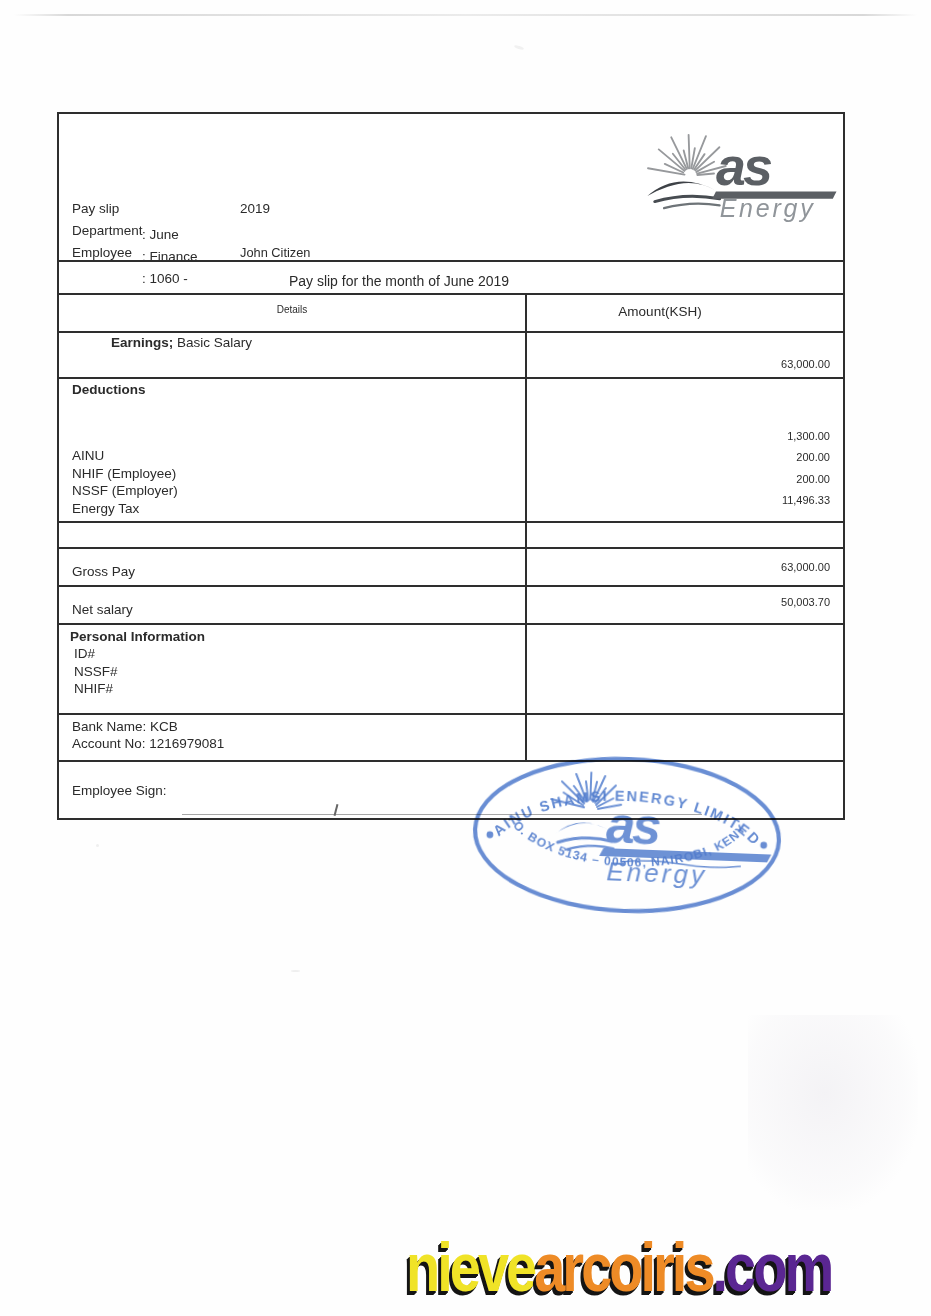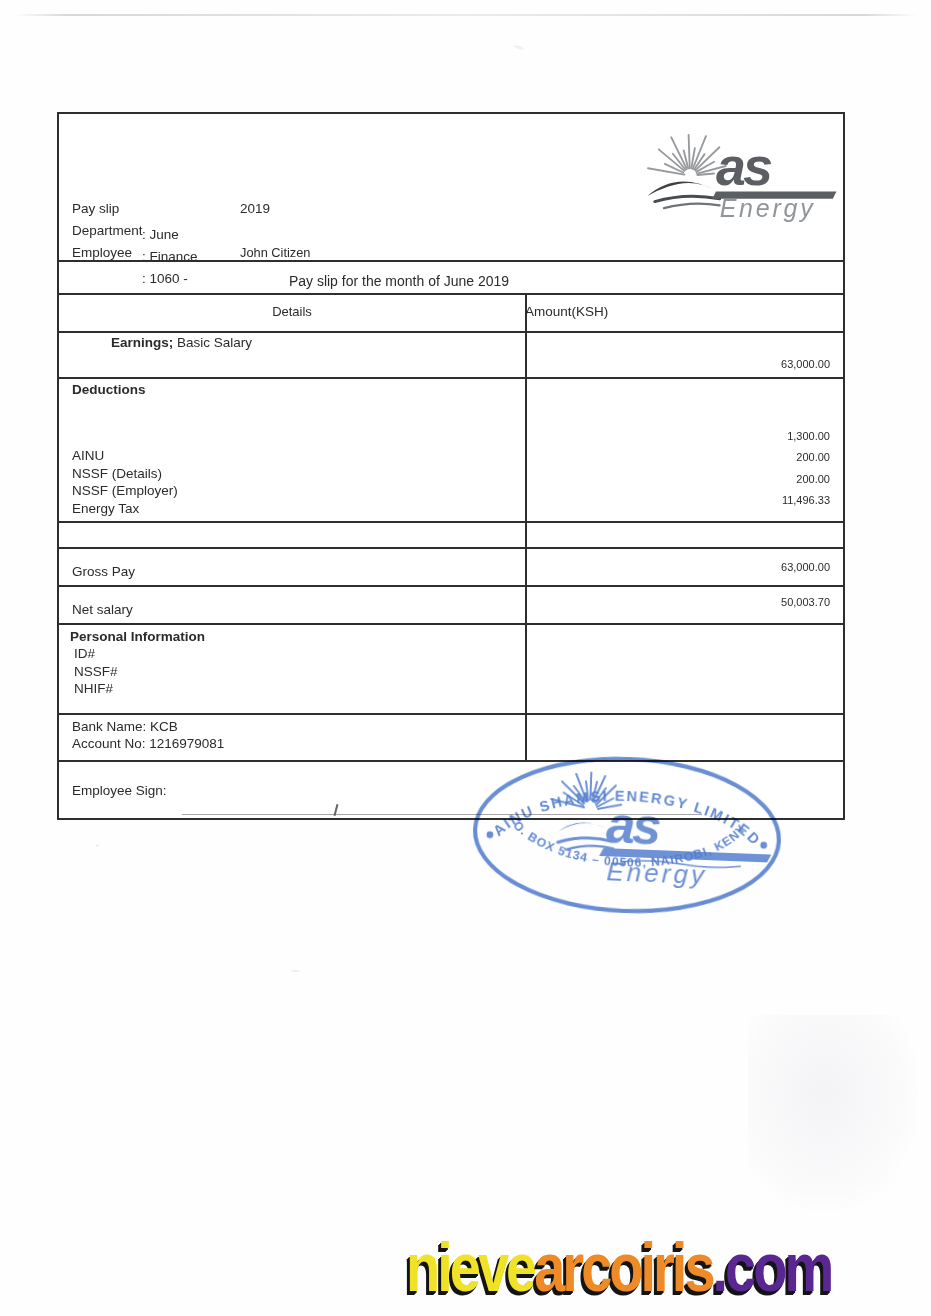"Details" .col-head-details { font-size: 13px -> 10px }
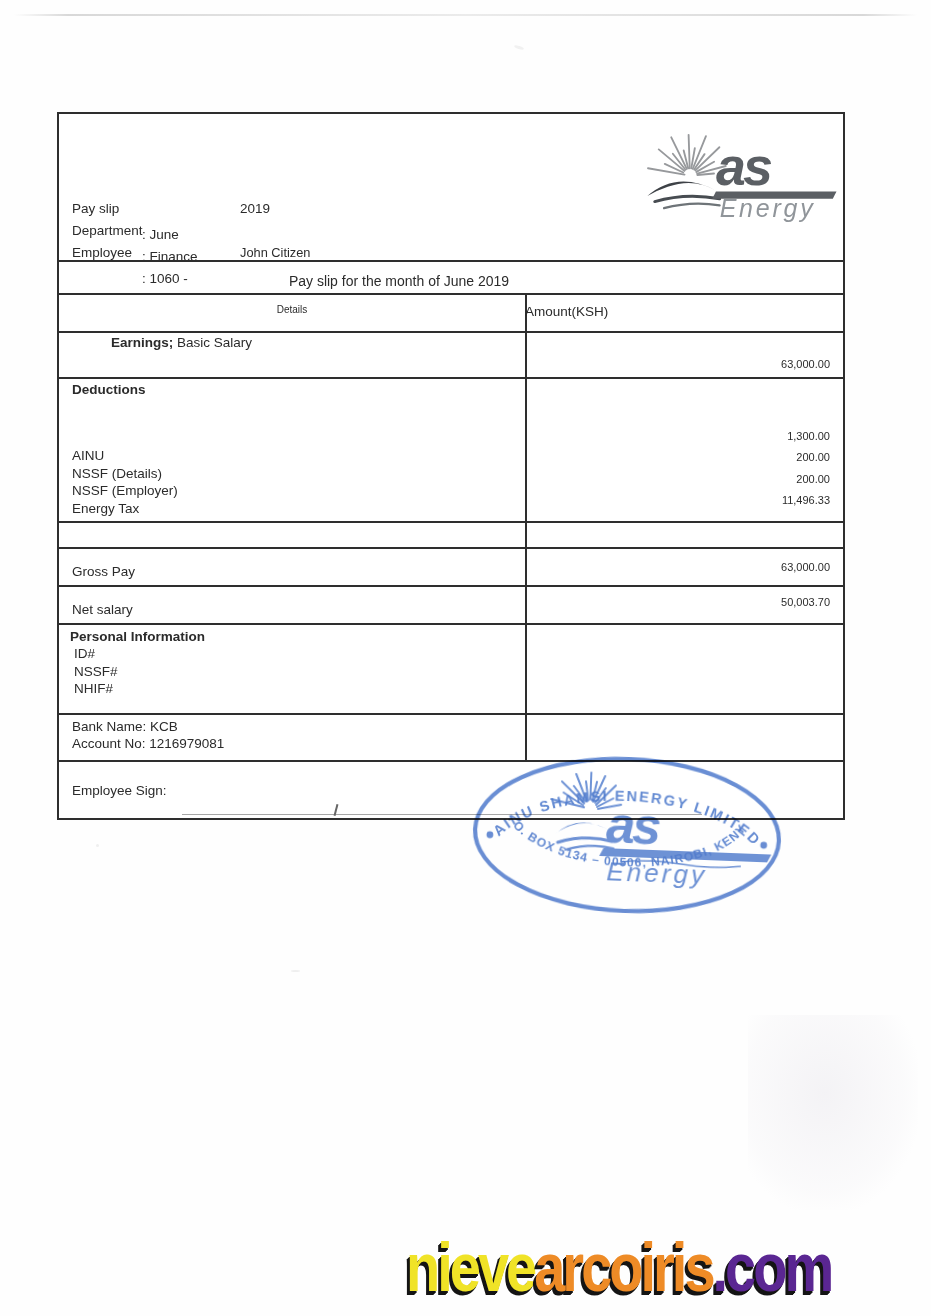"Amount(KSH)" .col-head-amount { text-align: none -> center }
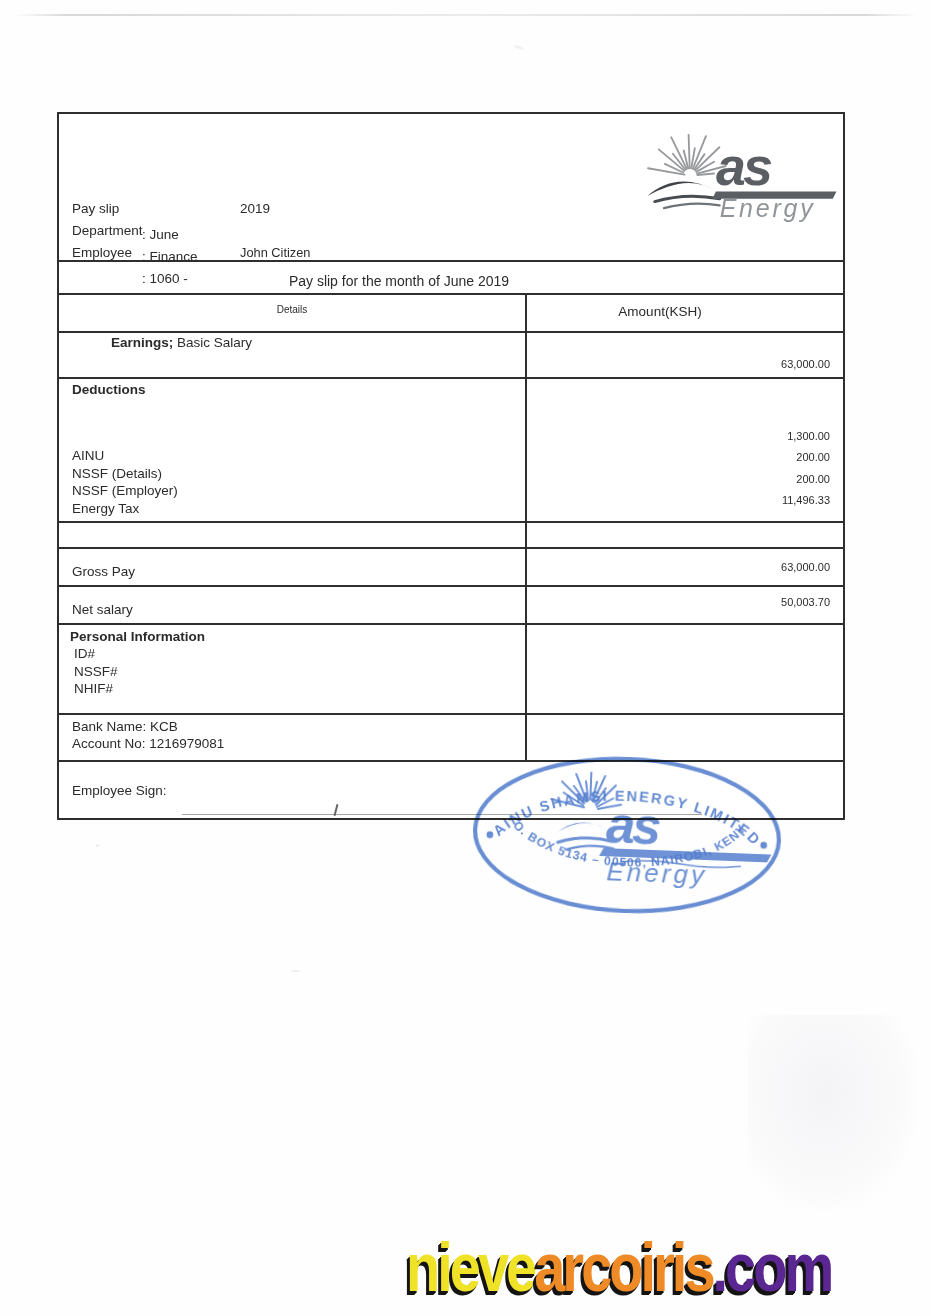"NSSF (Details)" div { text: NSSF (Details -> NHIF (Employee }
